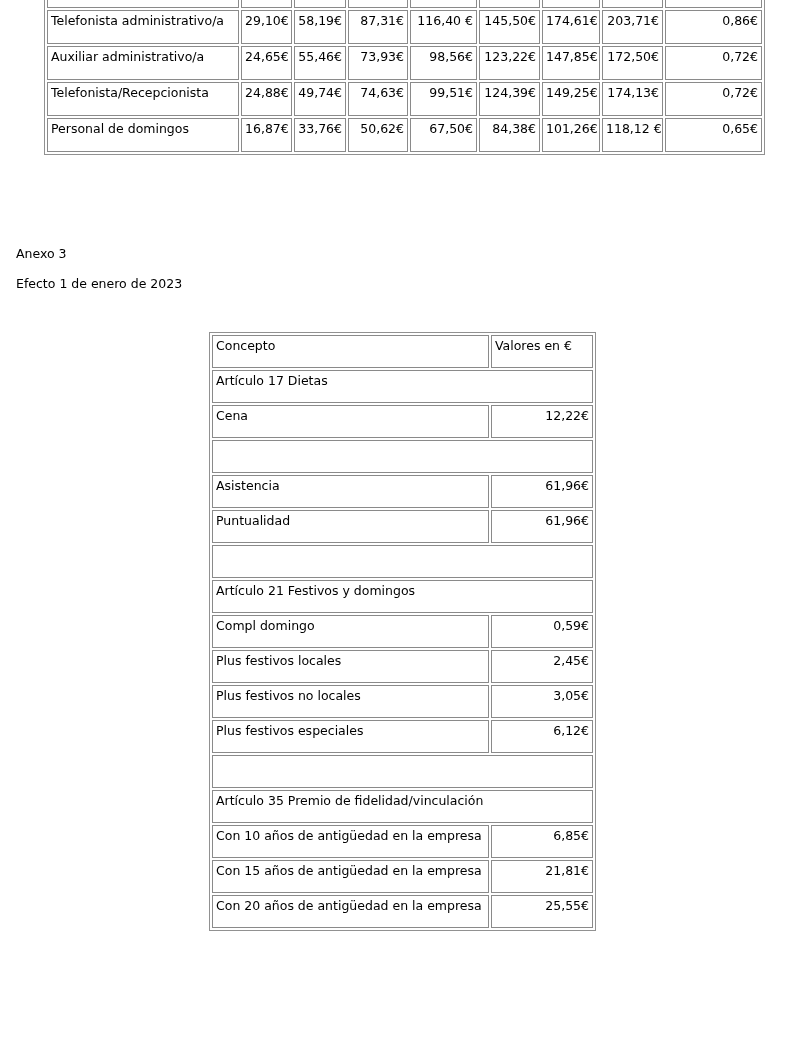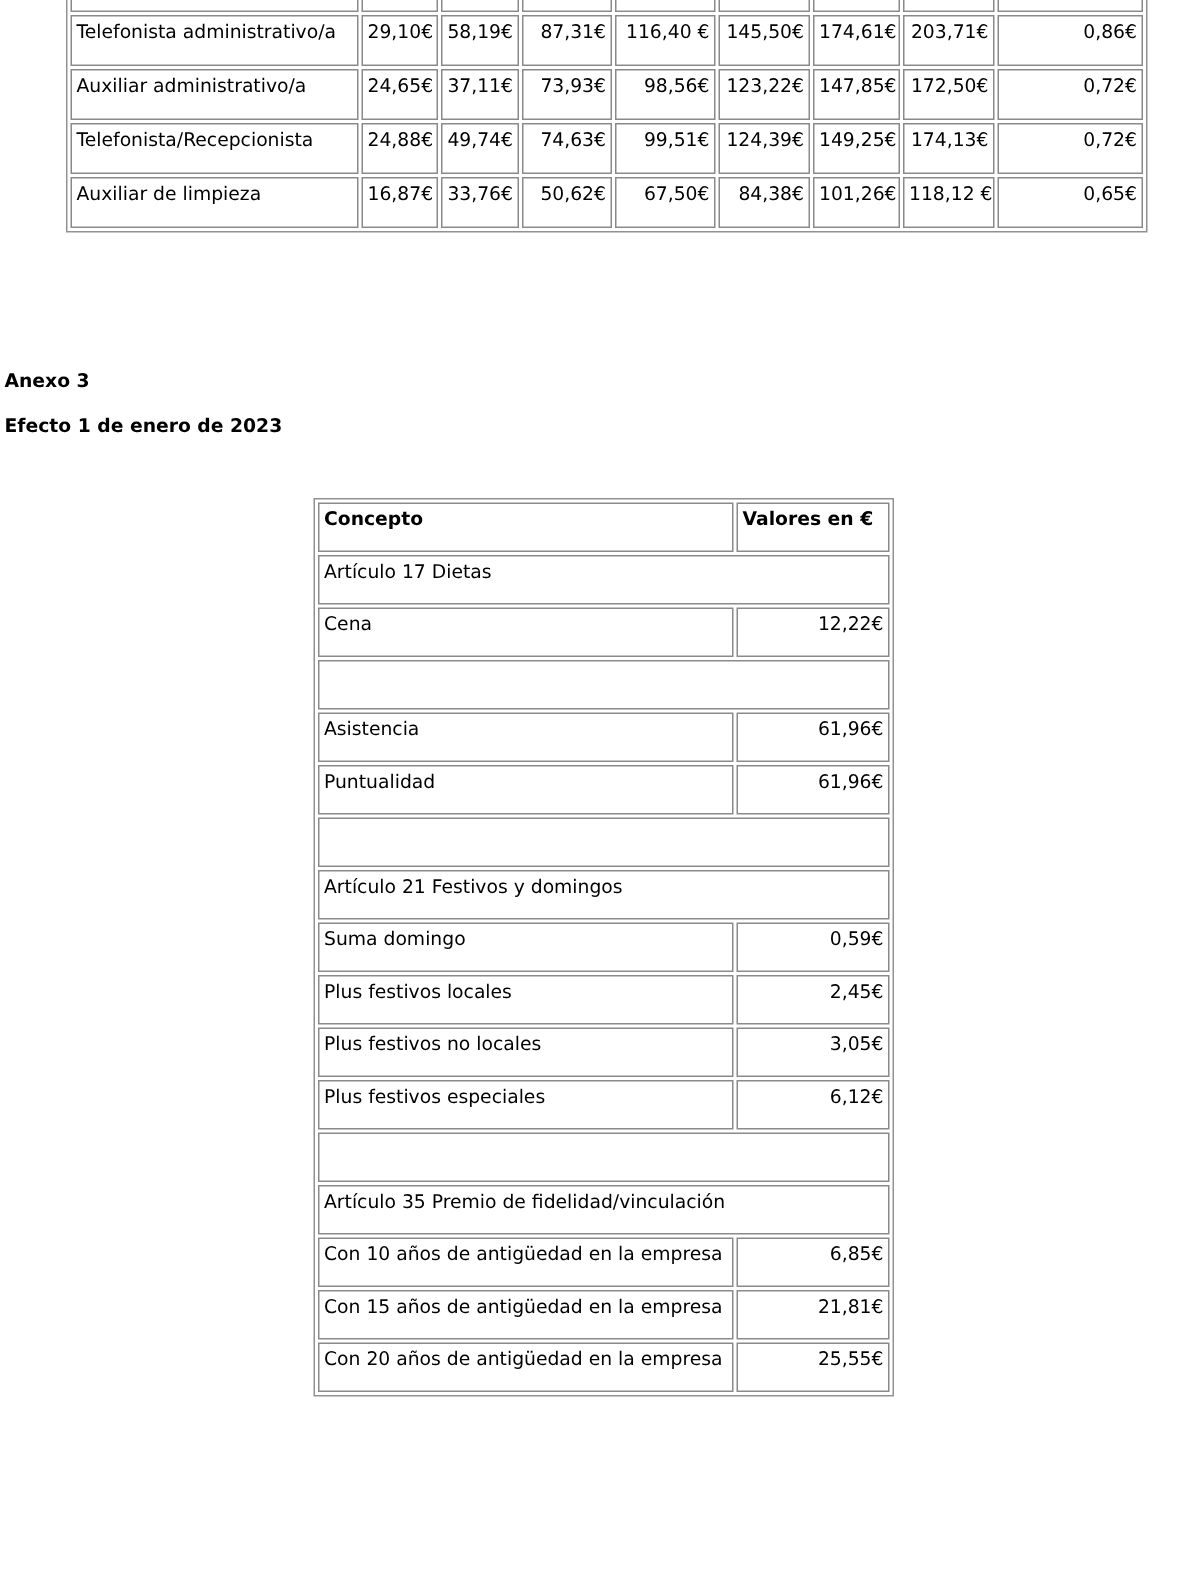"37,11€" td.num { text: 37,11€ -> 55,46€ }
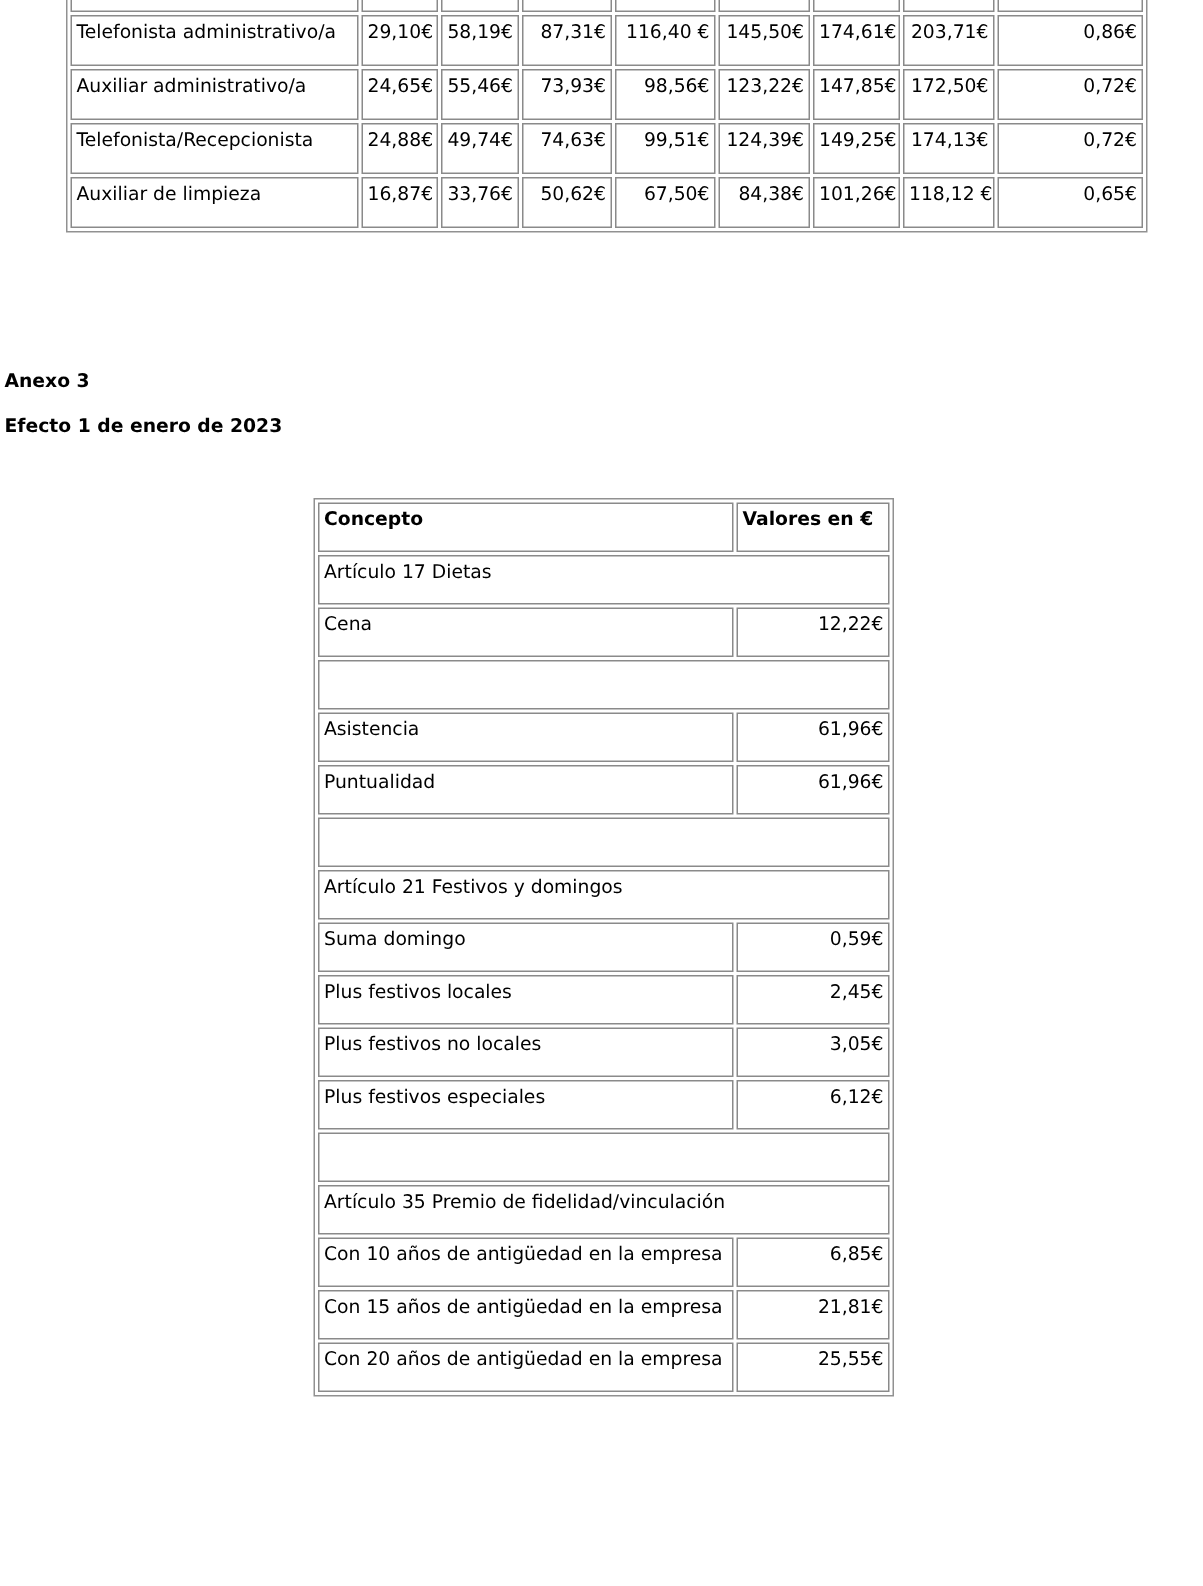"Auxiliar de limpieza" td.label { text: Auxiliar de limpieza -> Personal de domingos }
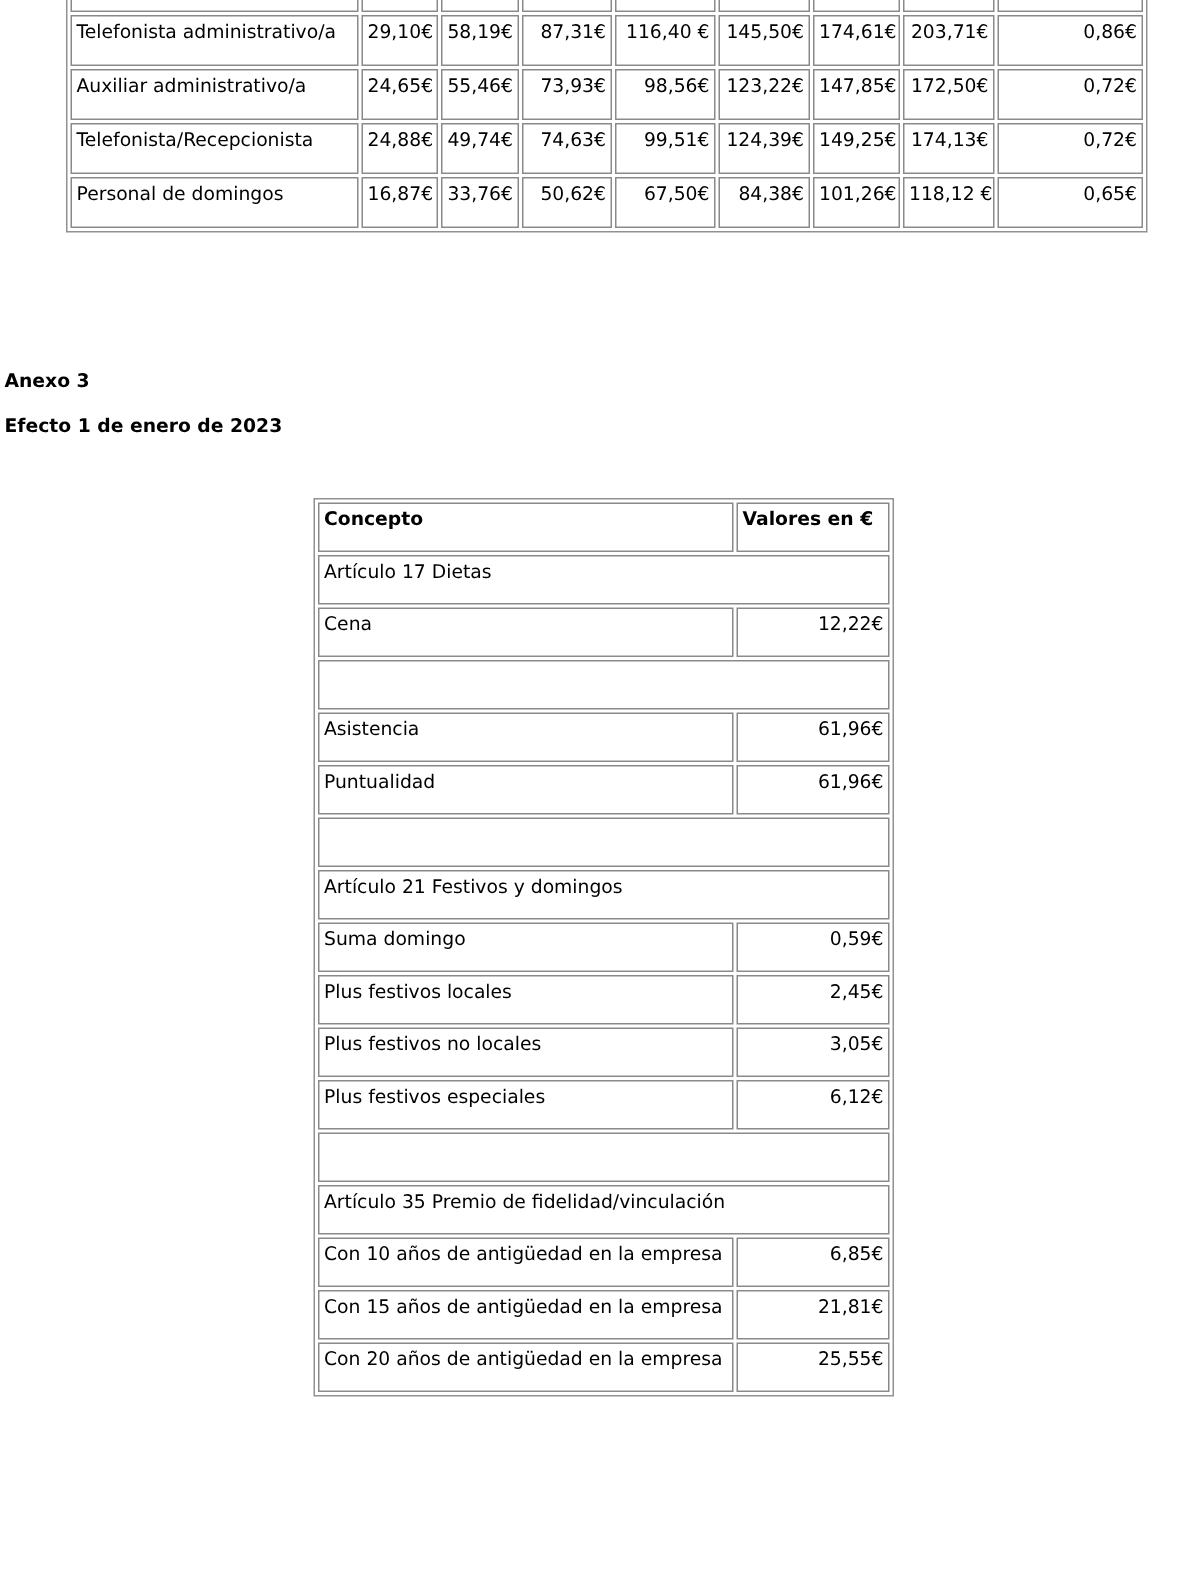"Anexo 3" p.annex-line { font-weight: bold -> none; left: 3px -> 16px }
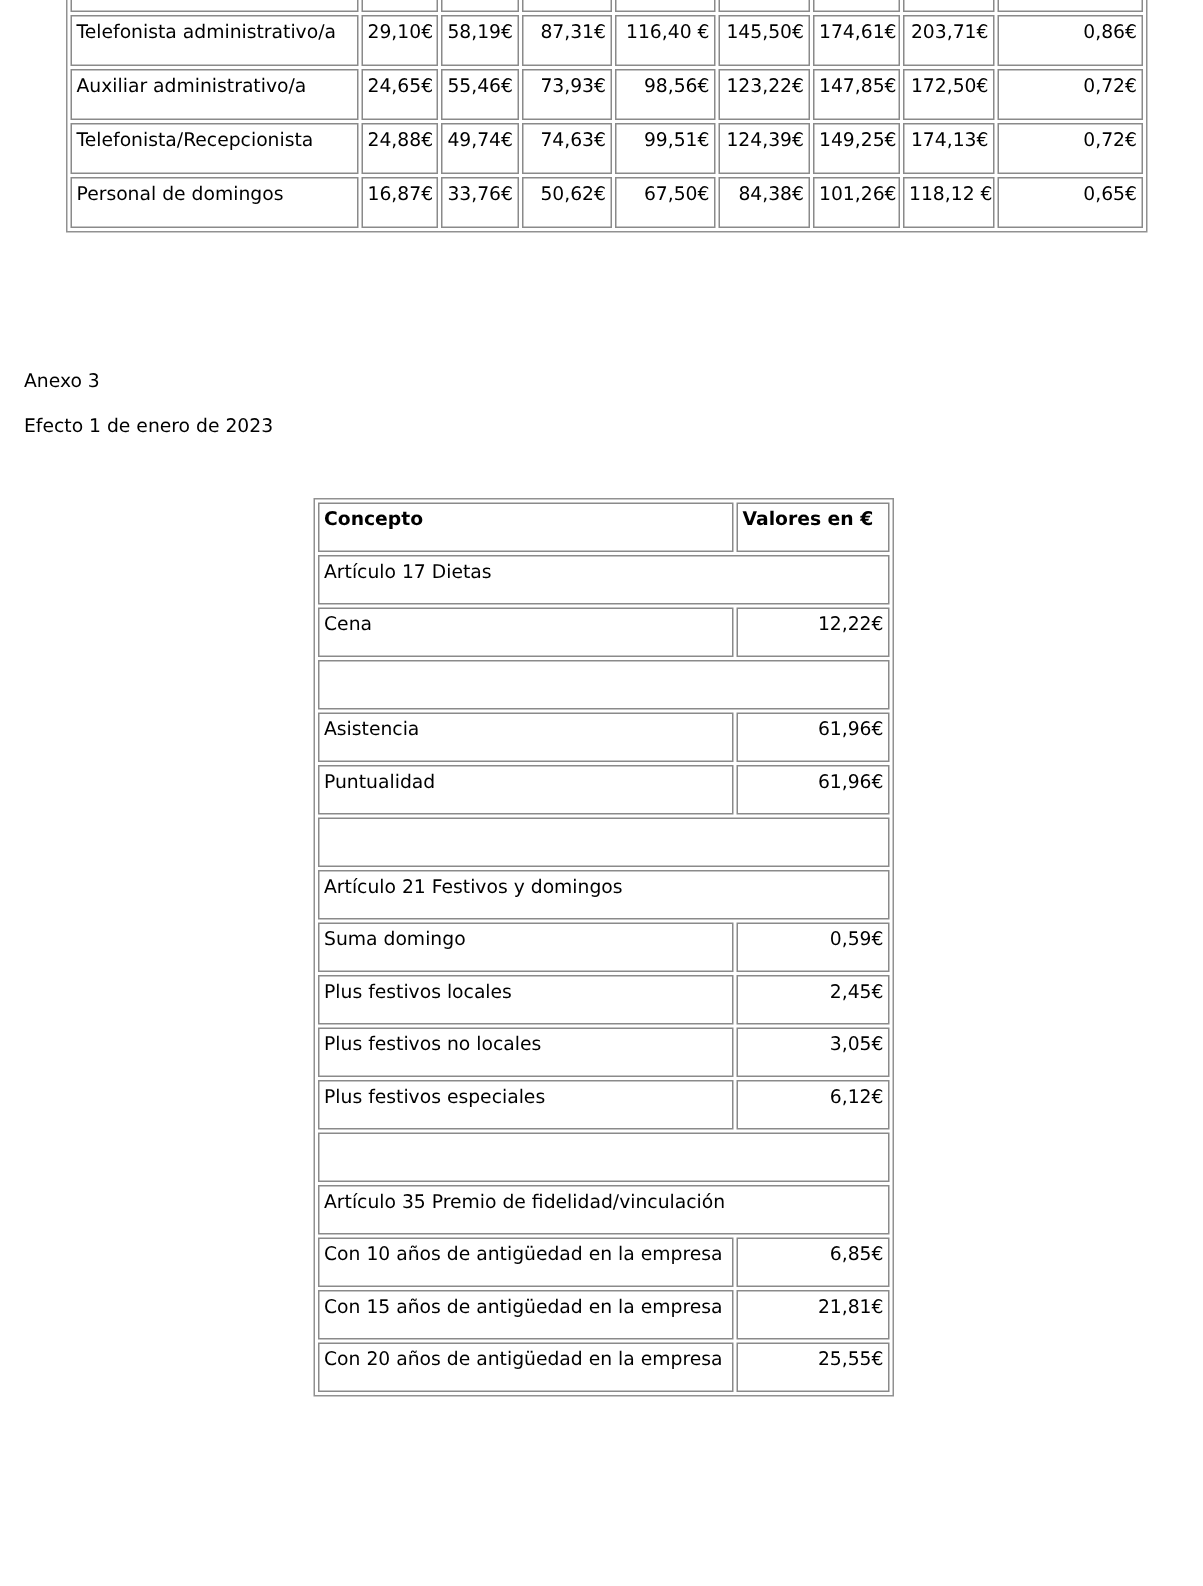"Concepto" #concept-table th { font-weight: bold -> normal }
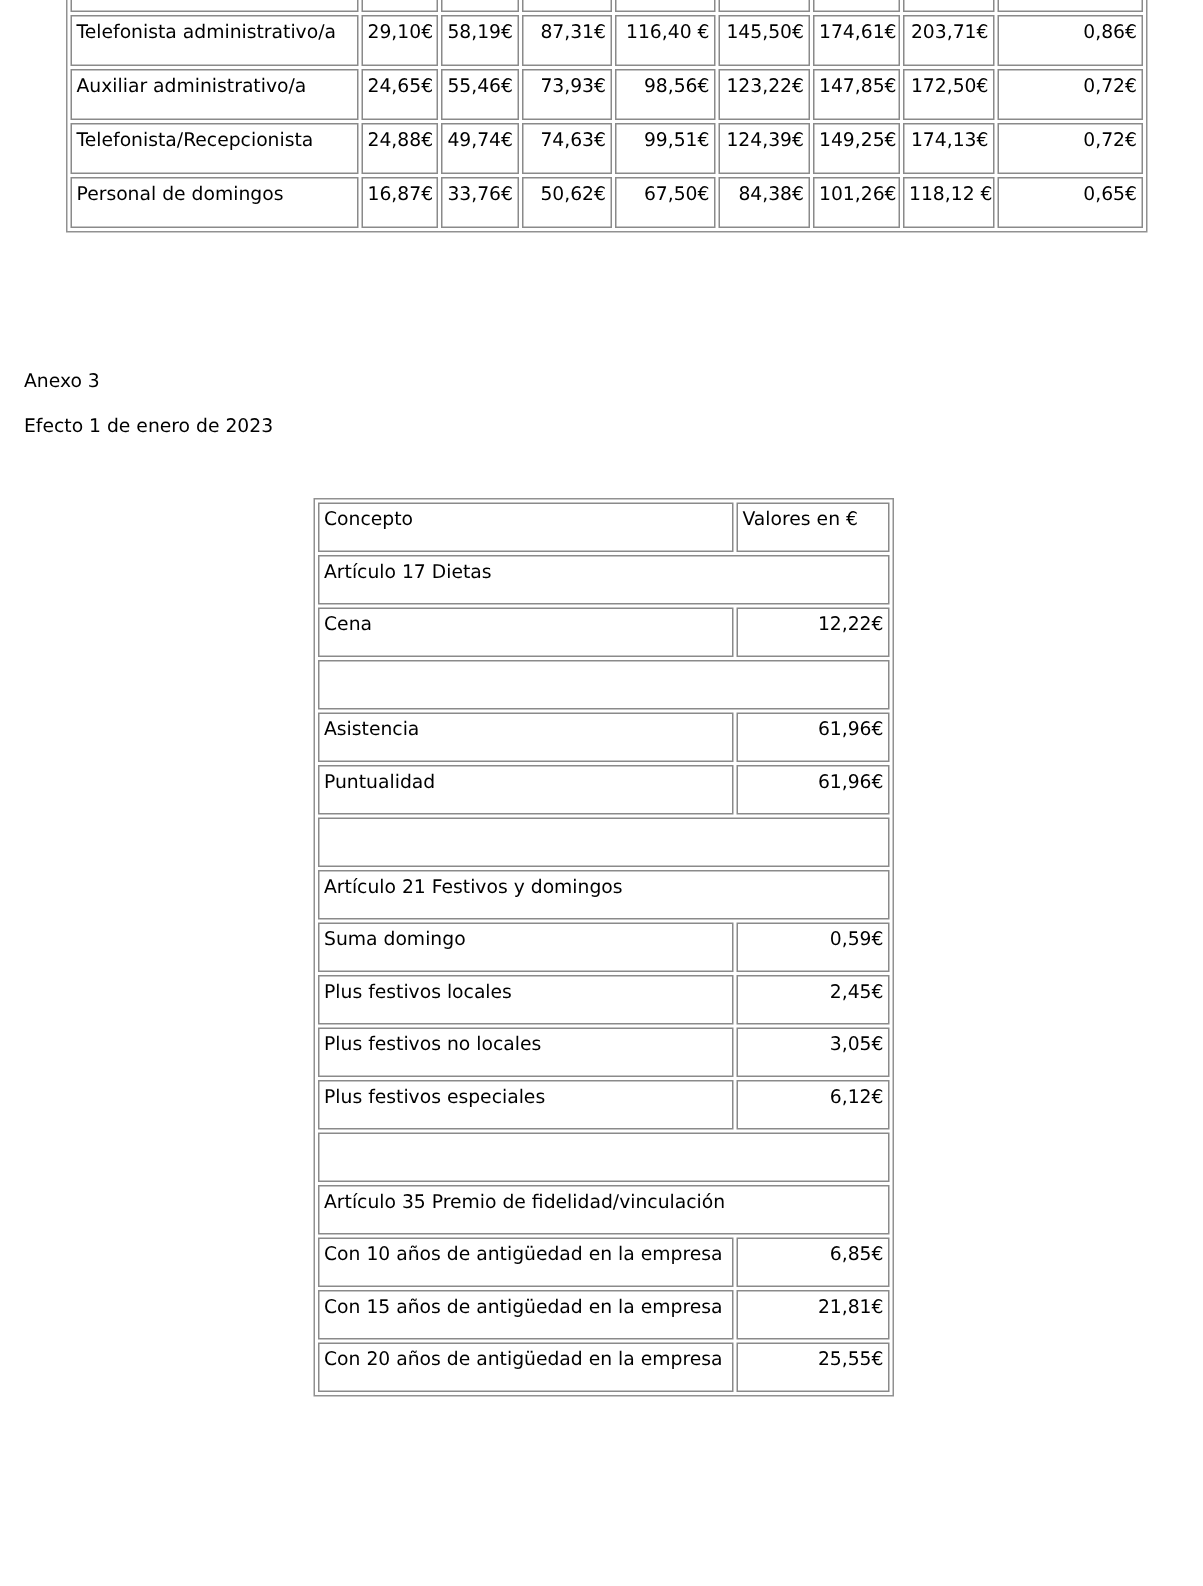"Suma domingo" td.label { text: Suma -> Compl }
